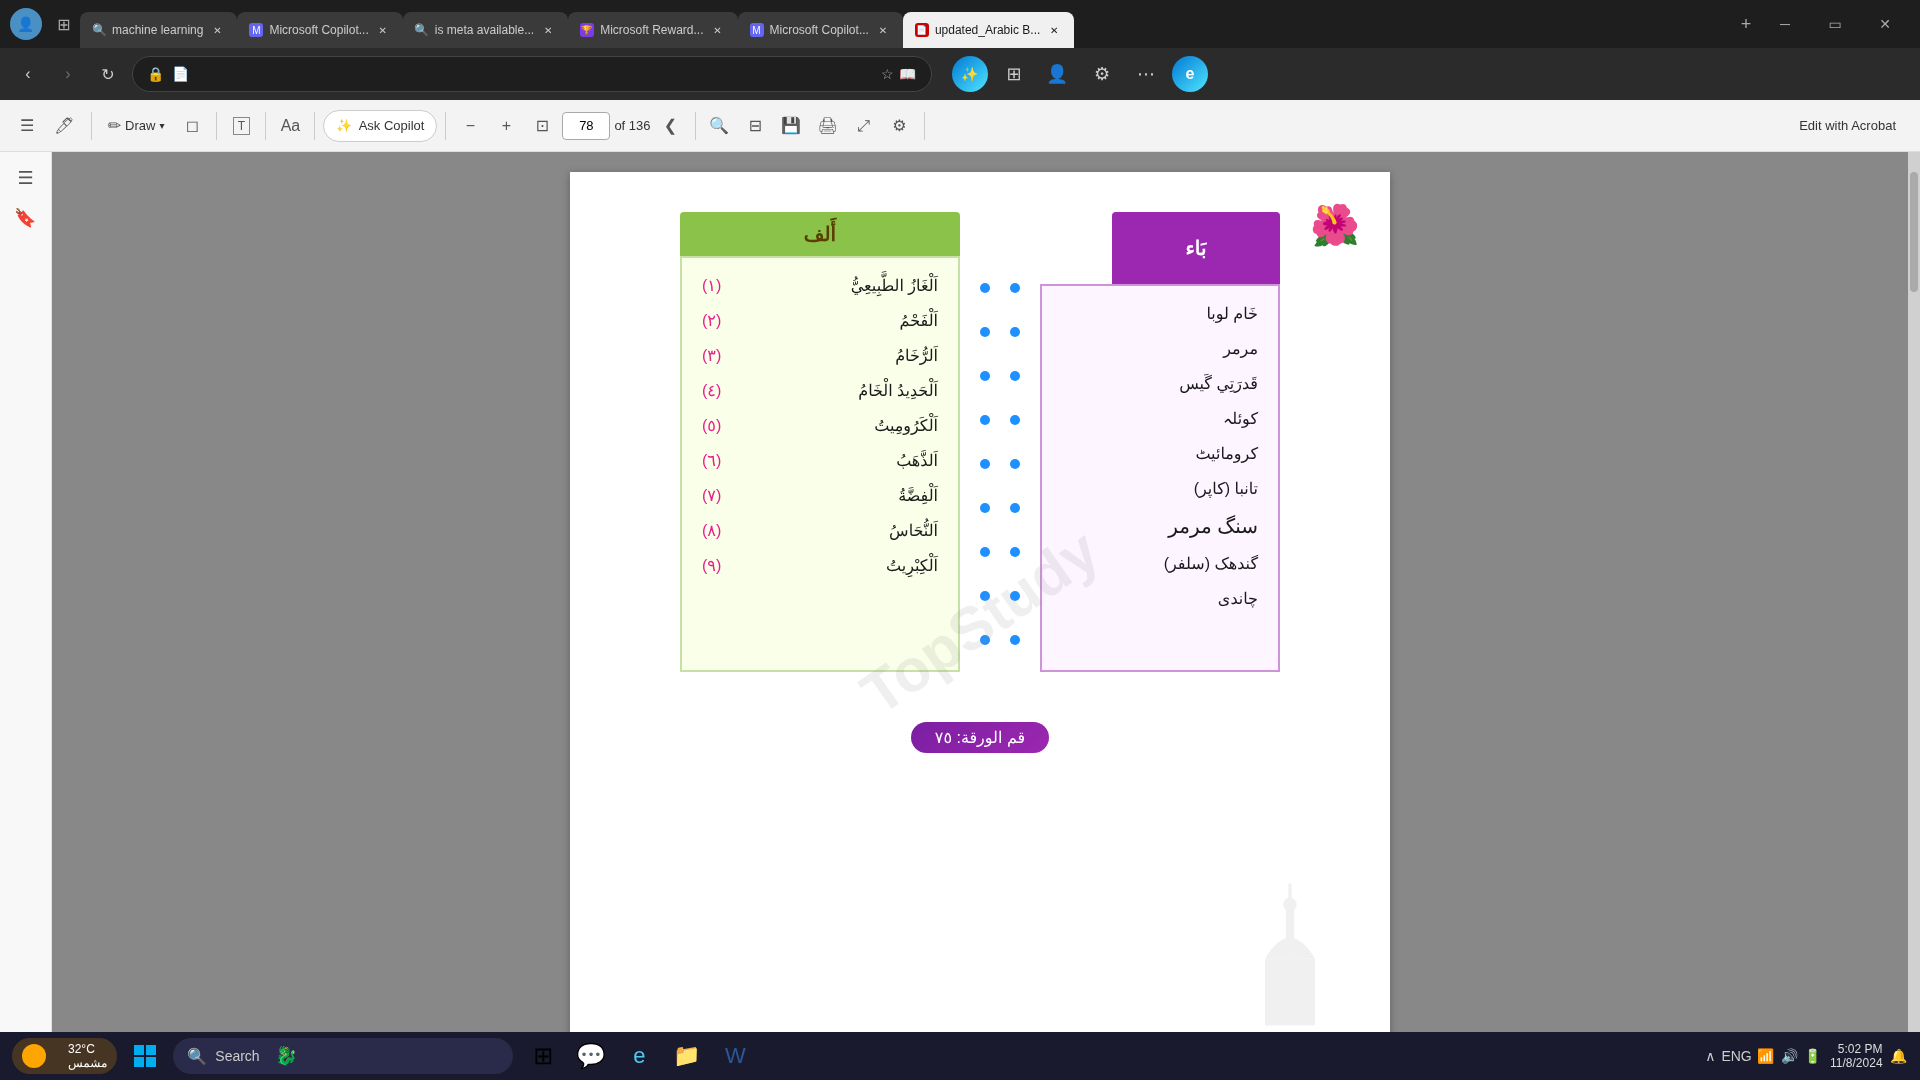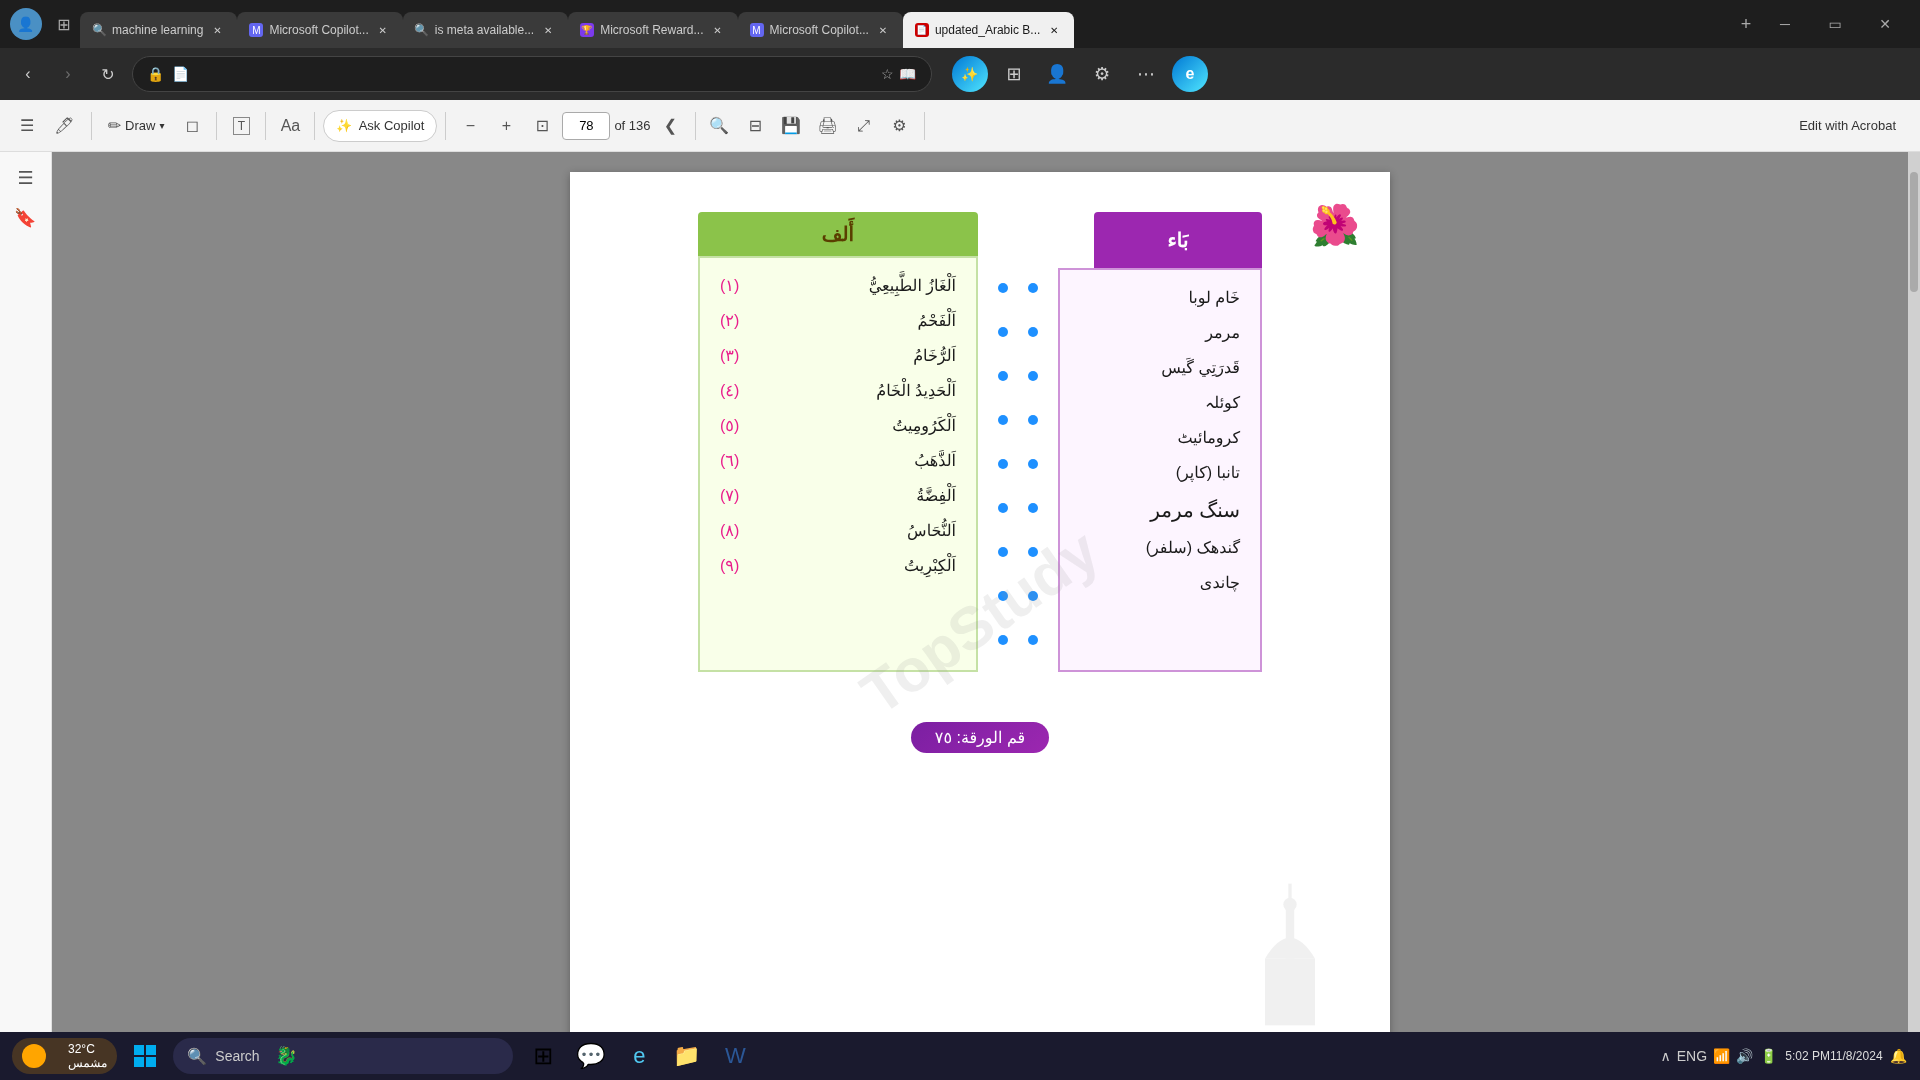"بَاء" div.col-header-b { padding: 16px -> 24px }
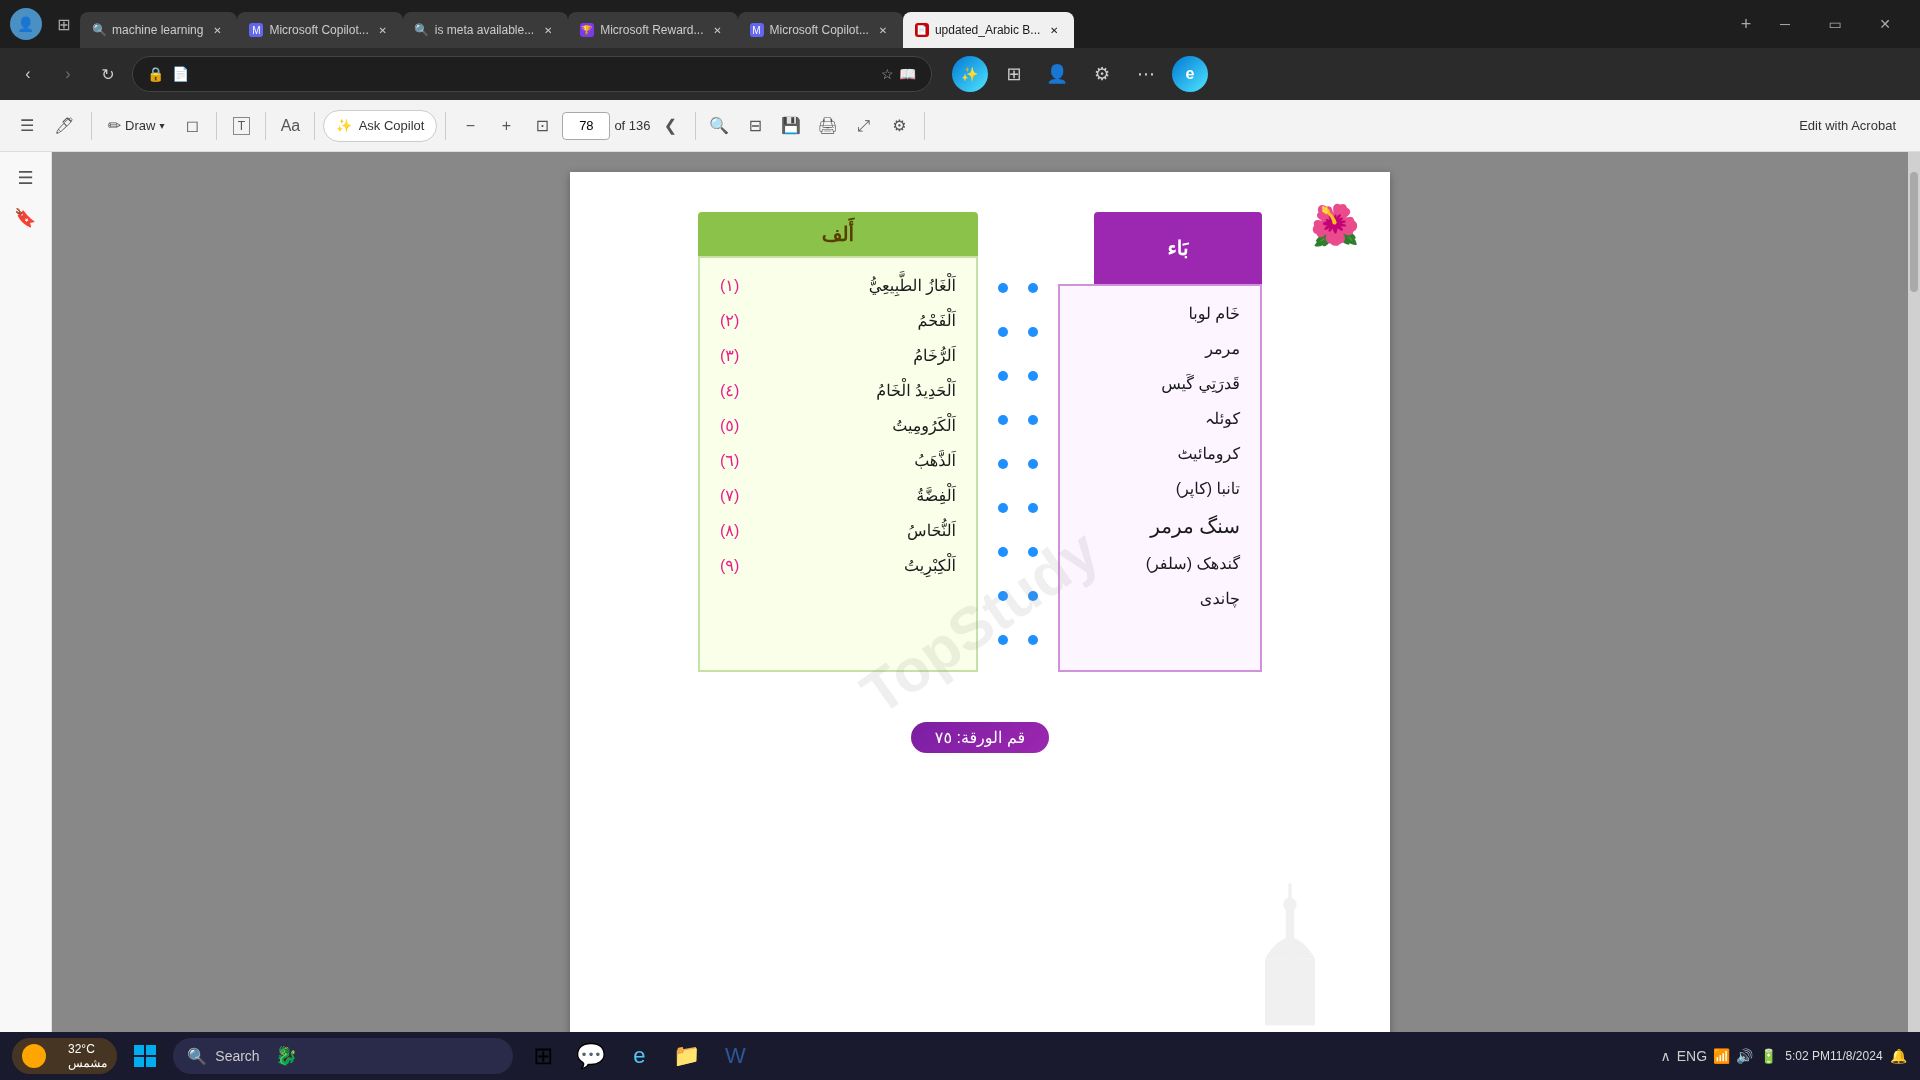"خَام لوبا" div.col-body-b { width: 204px -> 240px }
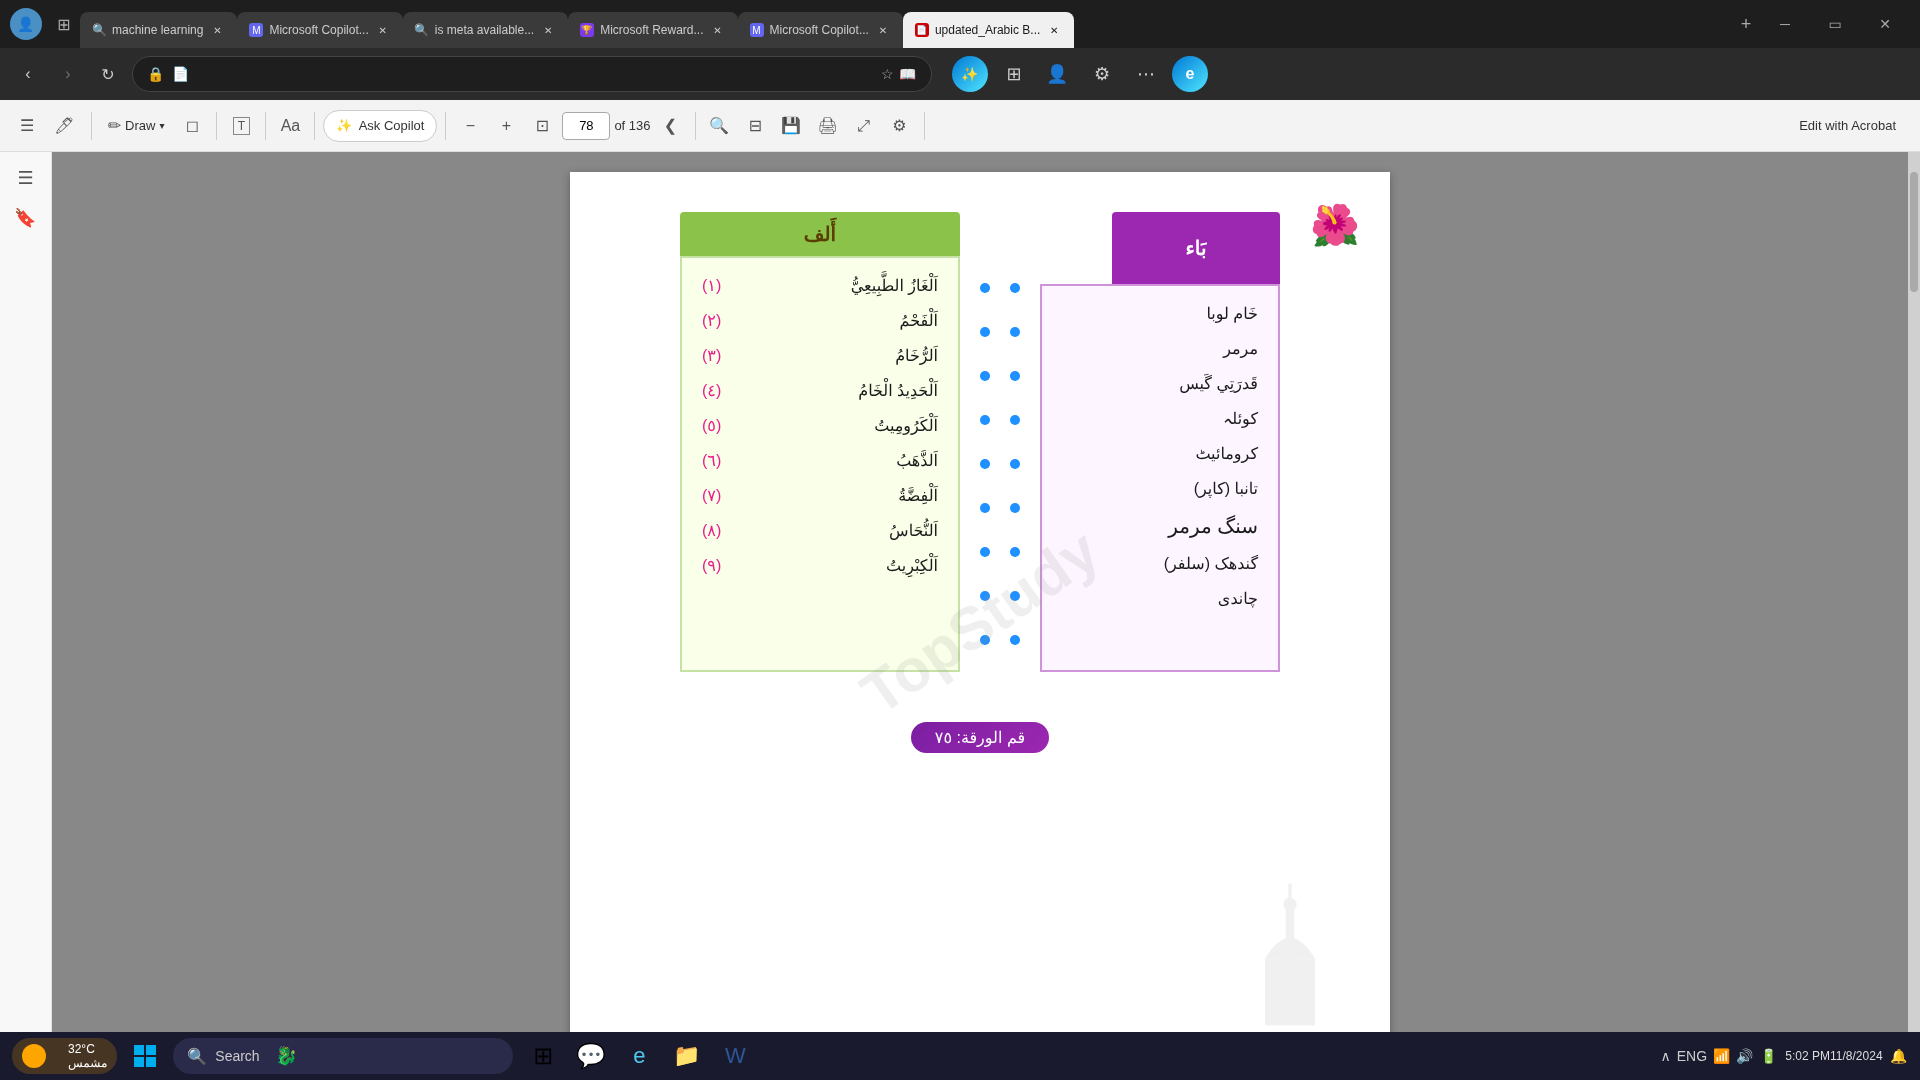"5:02 PM" .taskbar-time { flex-direction: row -> column }
